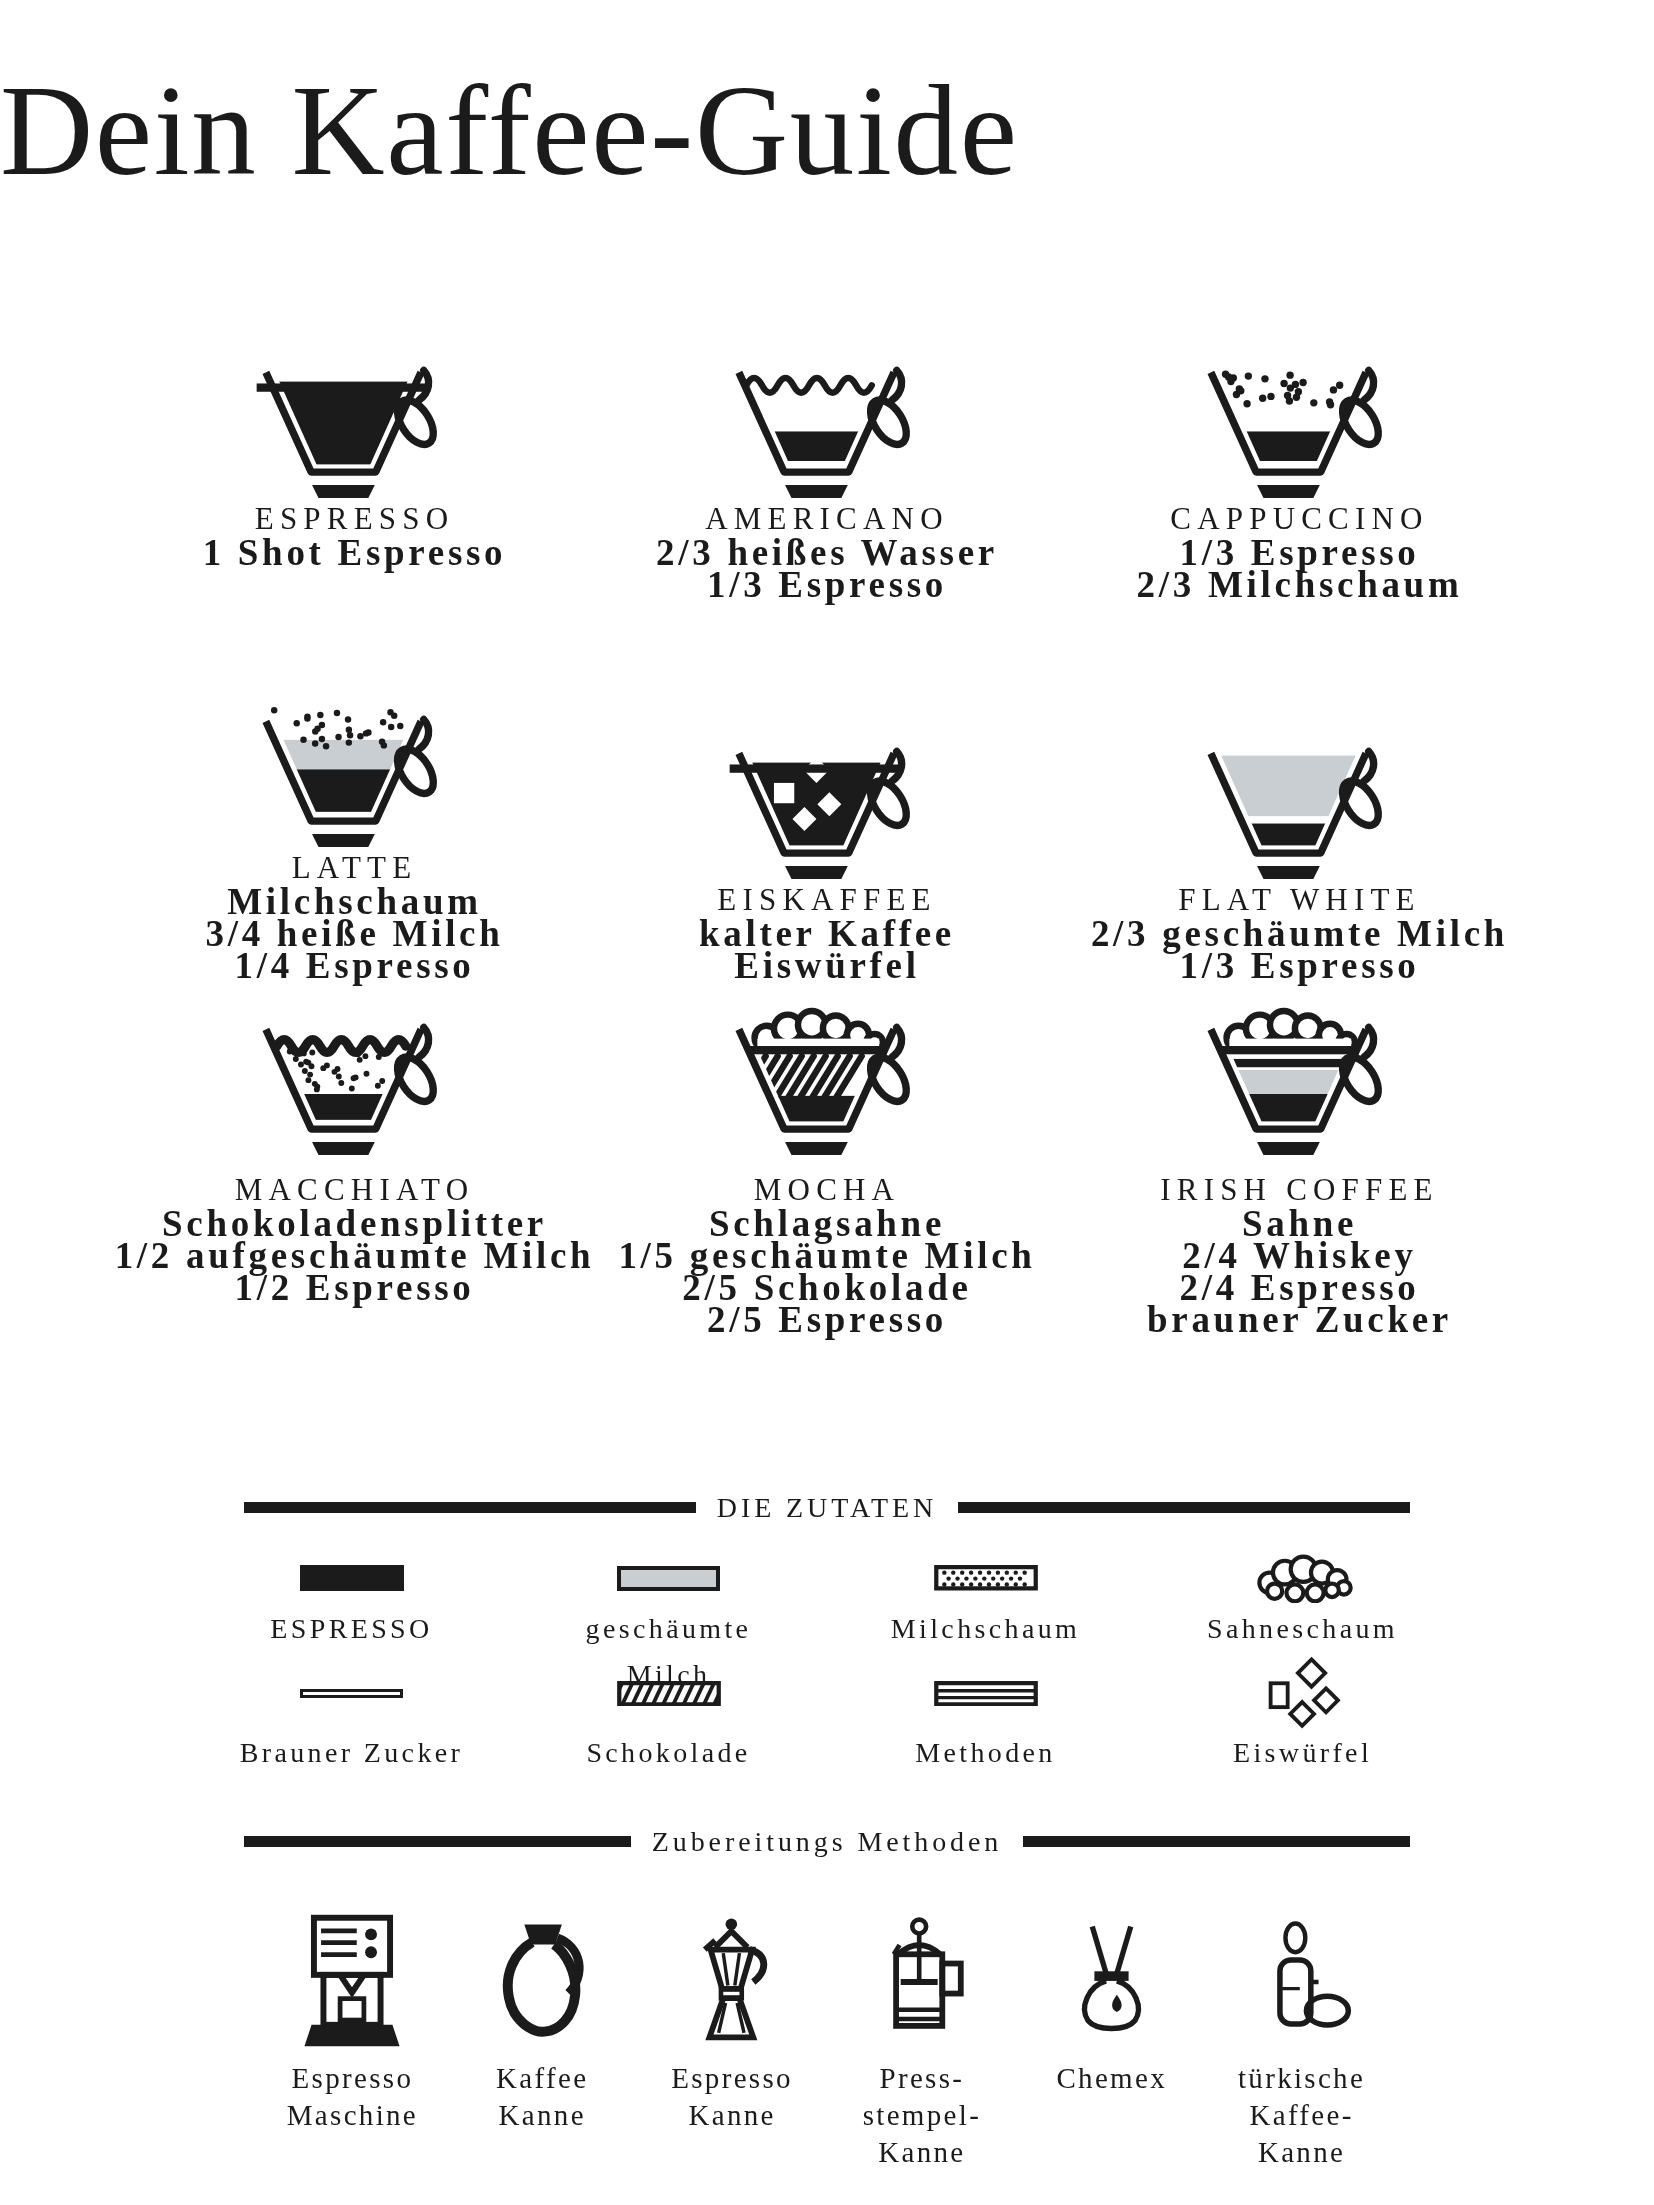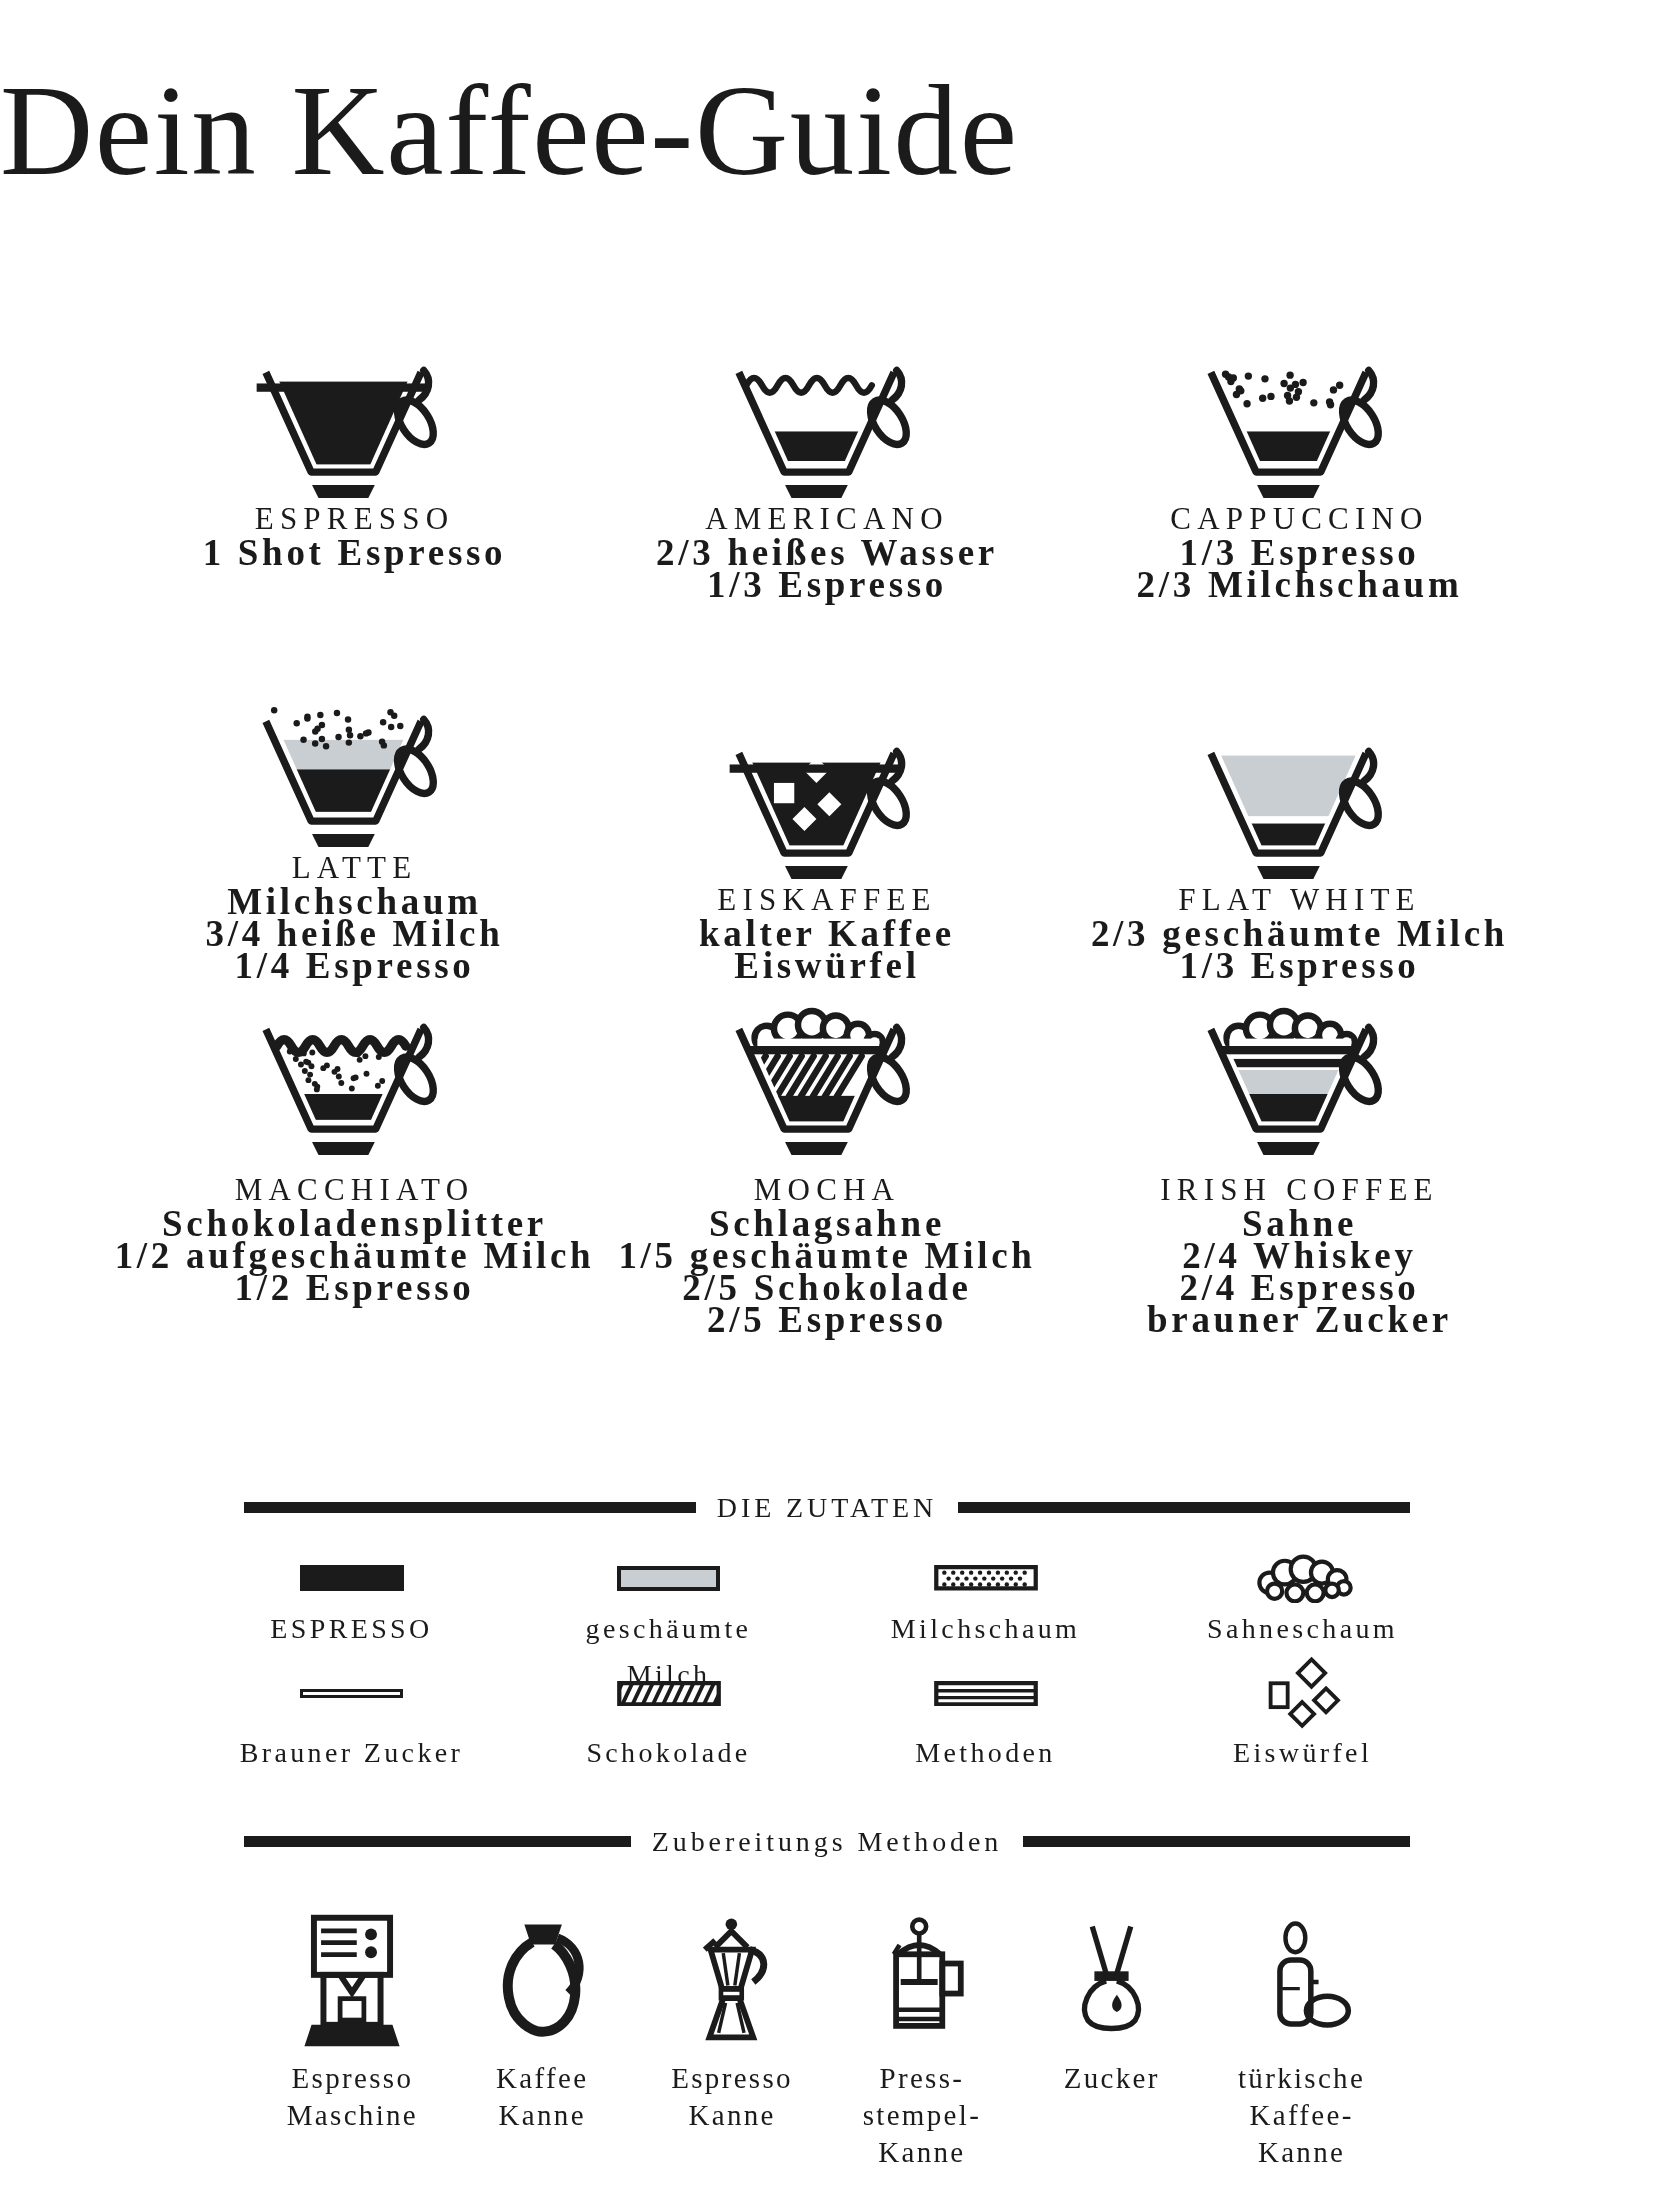"Zucker" div.method-label-line { text: Zucker -> Chemex }
